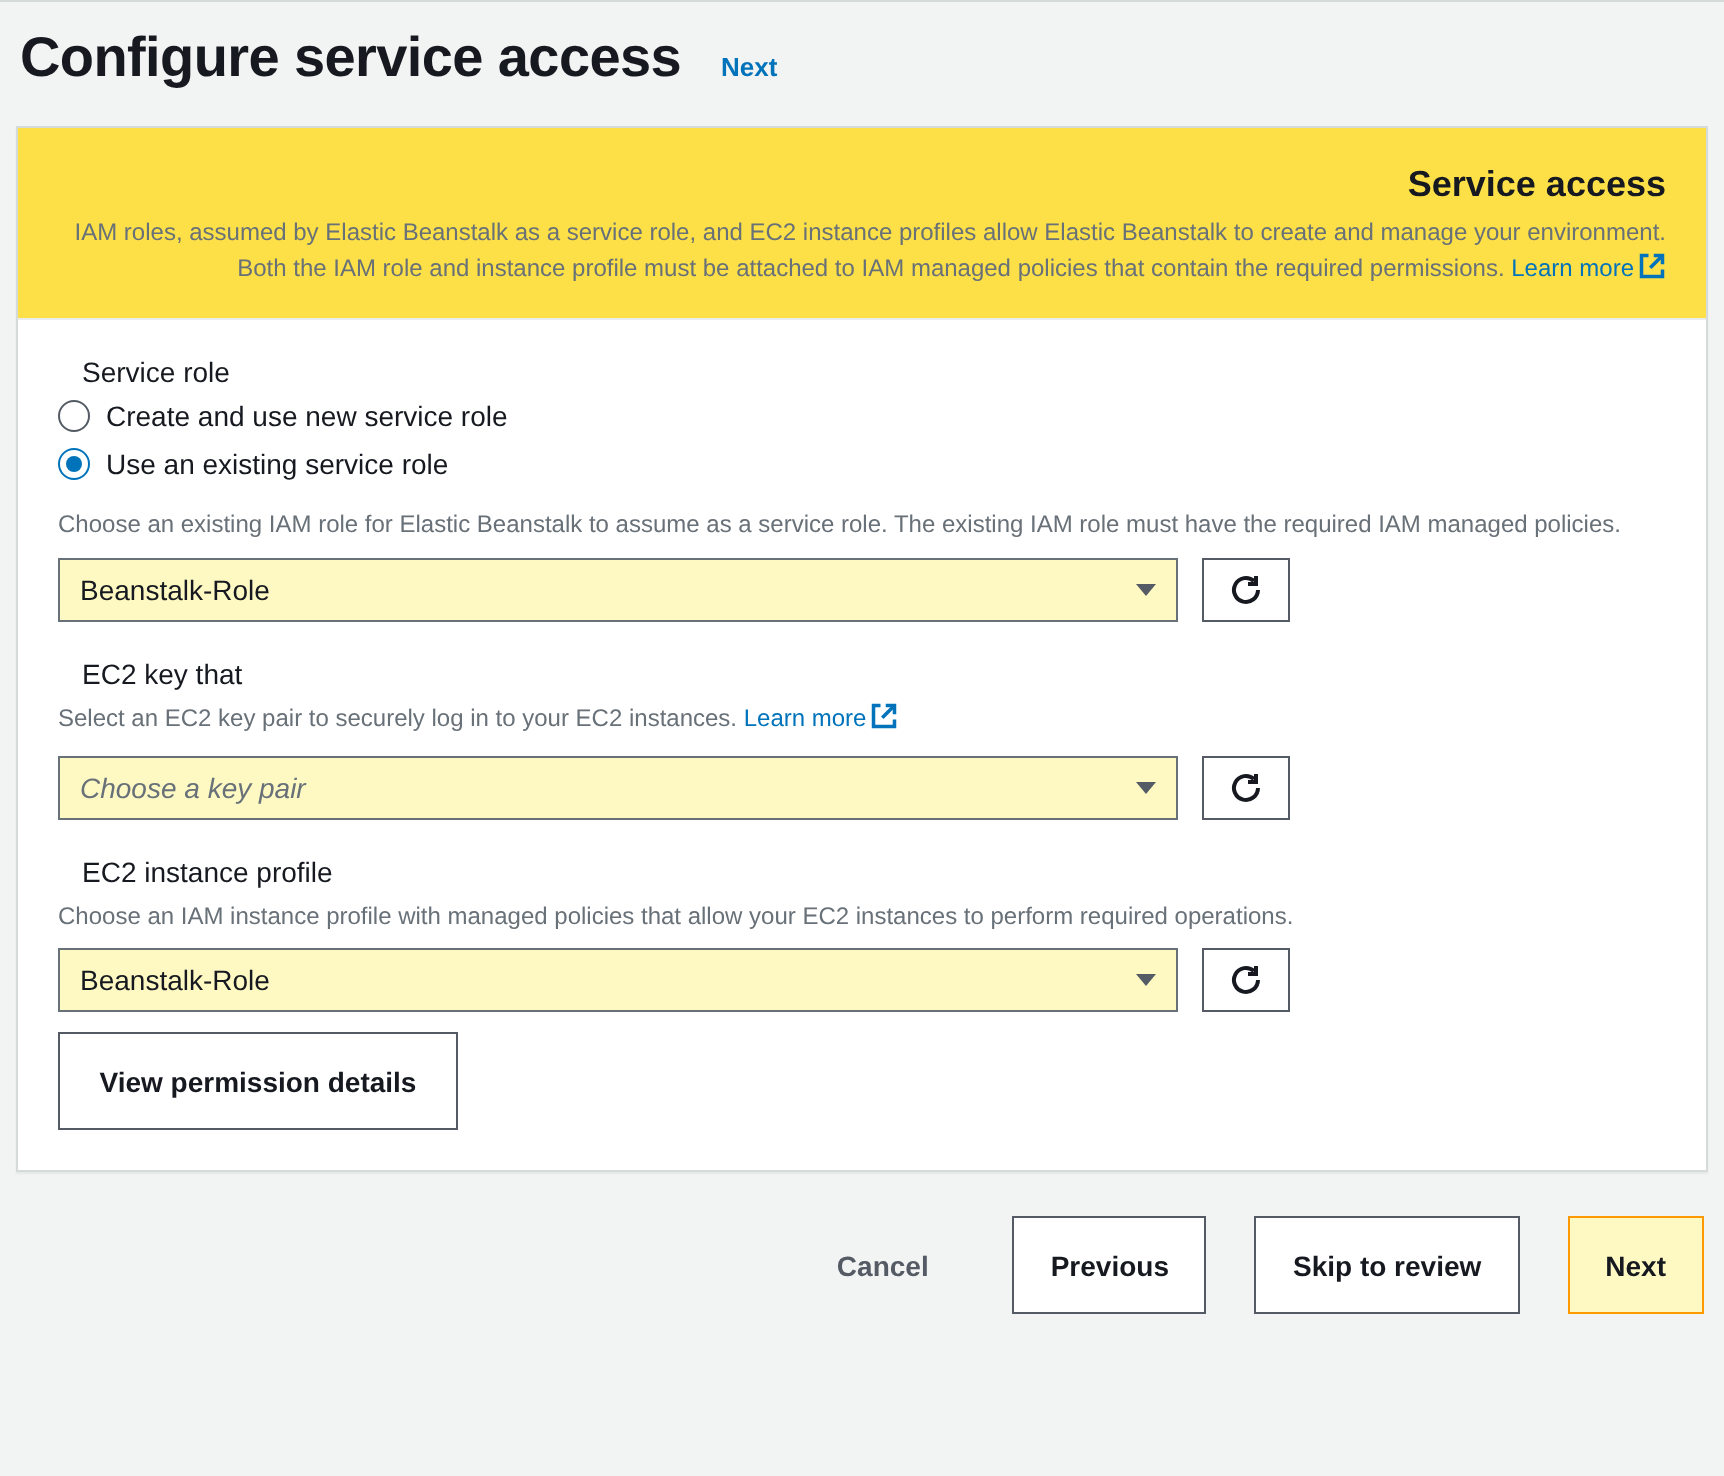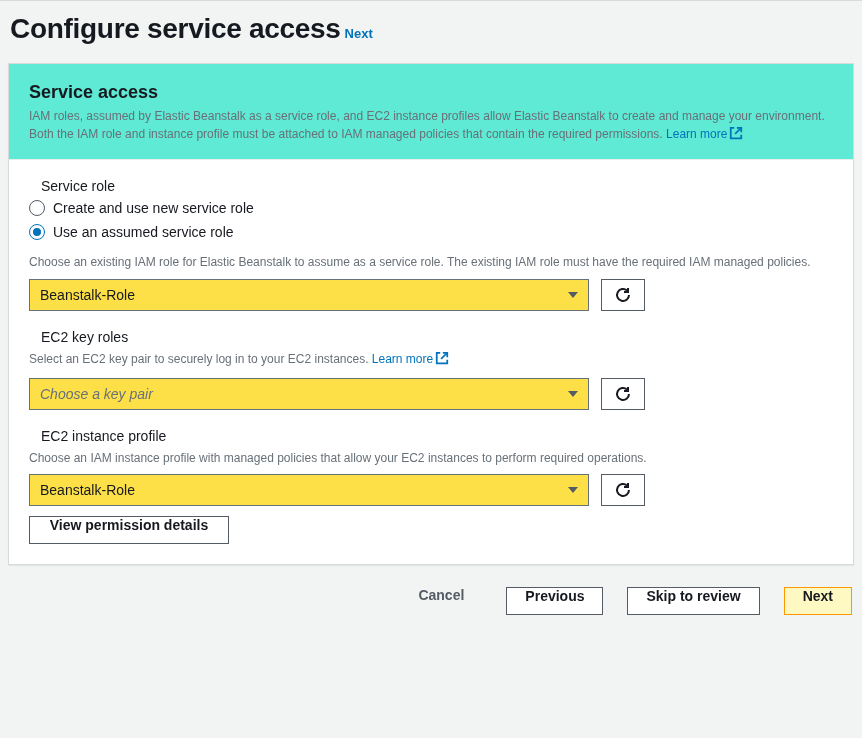"Configure service access" .page-header { gap: 4px -> 20px }
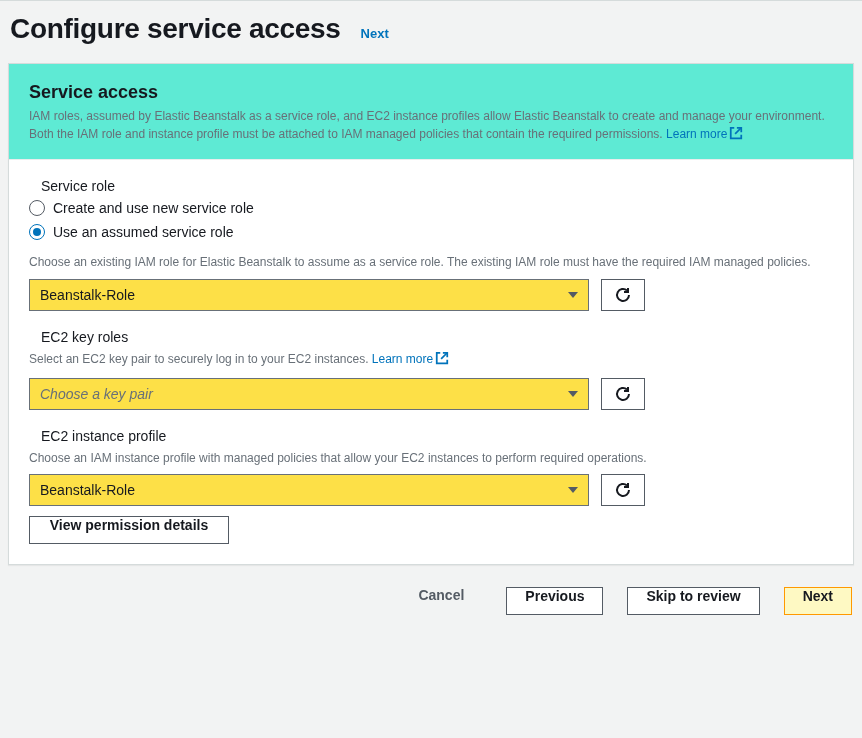"Service access" .panel-header { background: #5eead4 -> #fde047; text-align: none -> right }
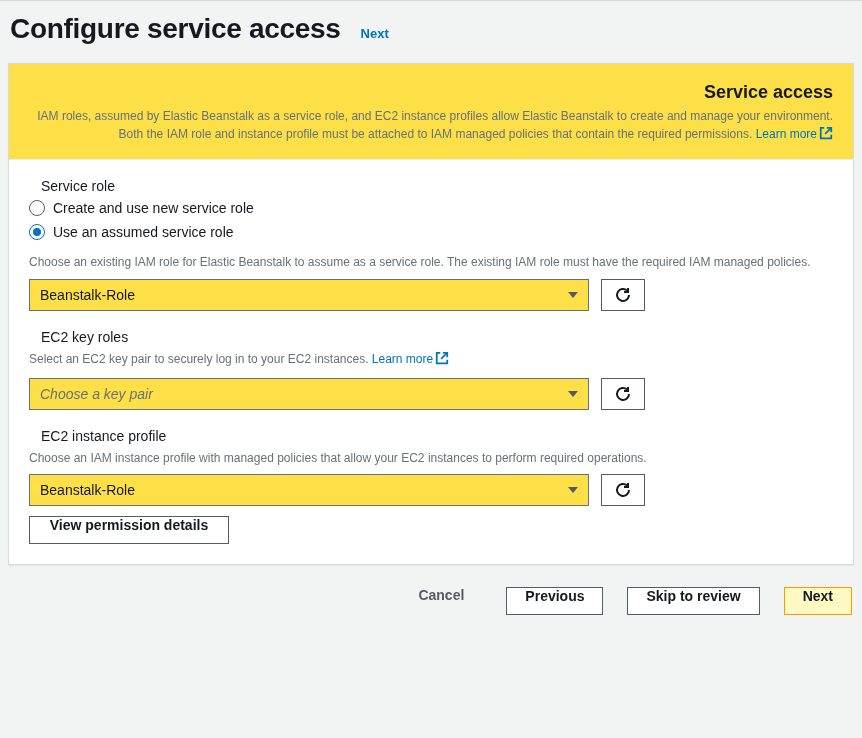"Use an assumed service role" span { text: assumed -> existing }
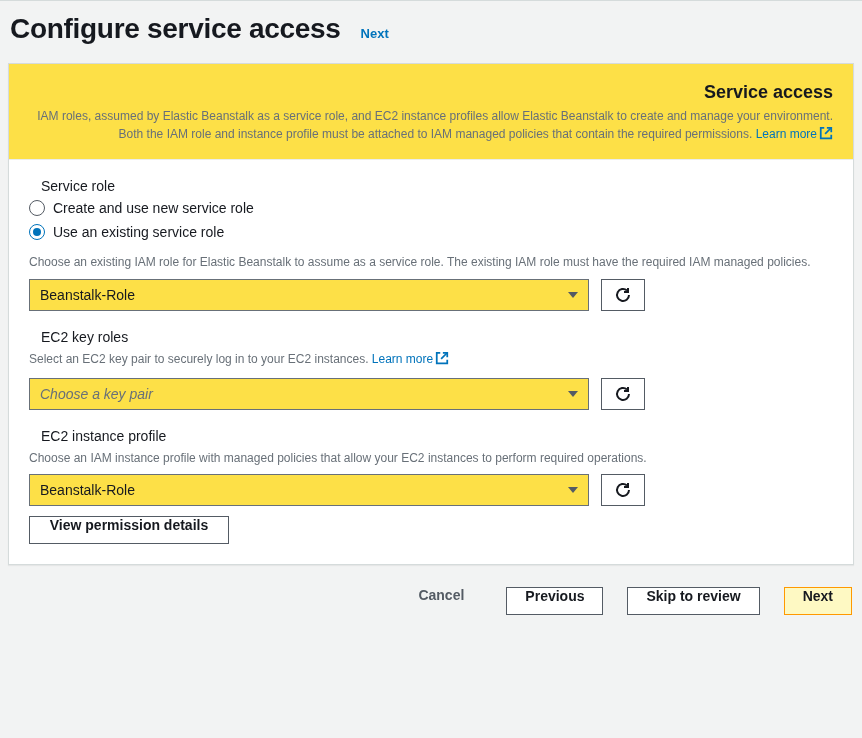"Beanstalk-Role" .select-box { background: #fde047 -> #fef9c3 }
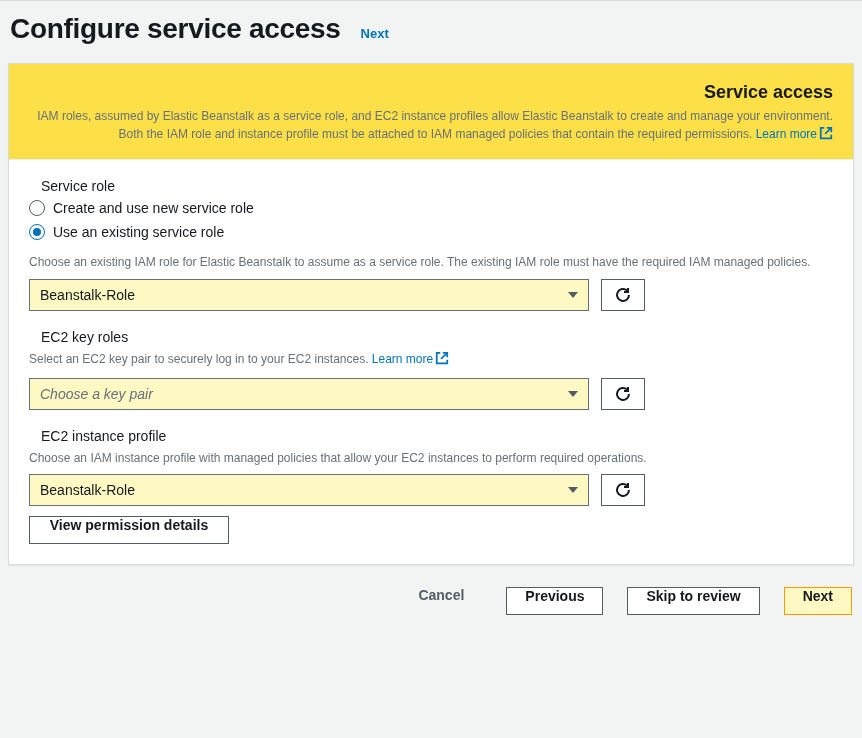"EC2 key roles" div.field-label { text: roles -> that }
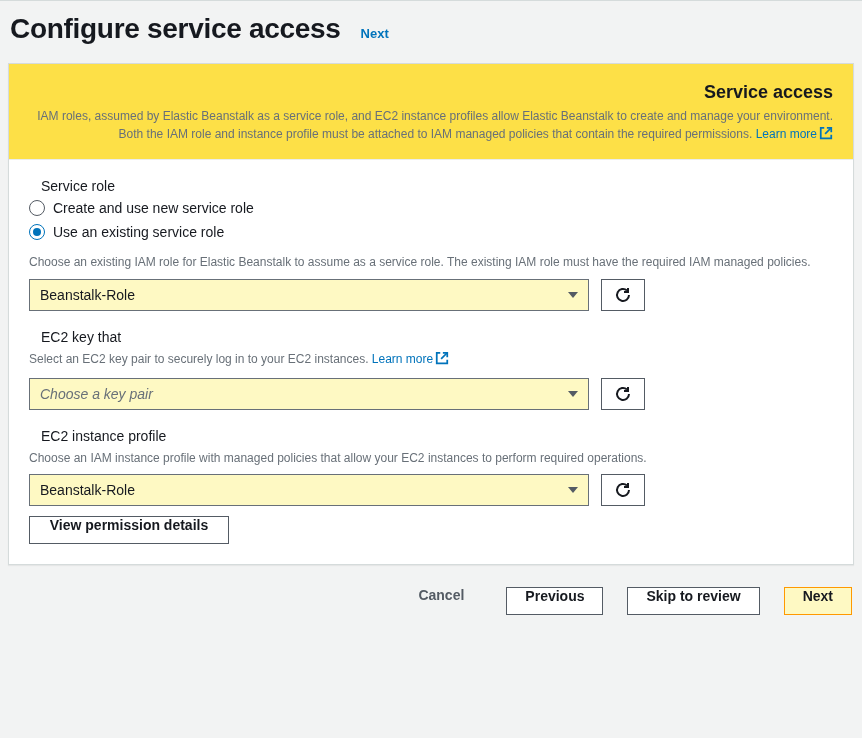"View permission details" .btn { align-items: flex-start -> center; height: 28px -> 49px }
